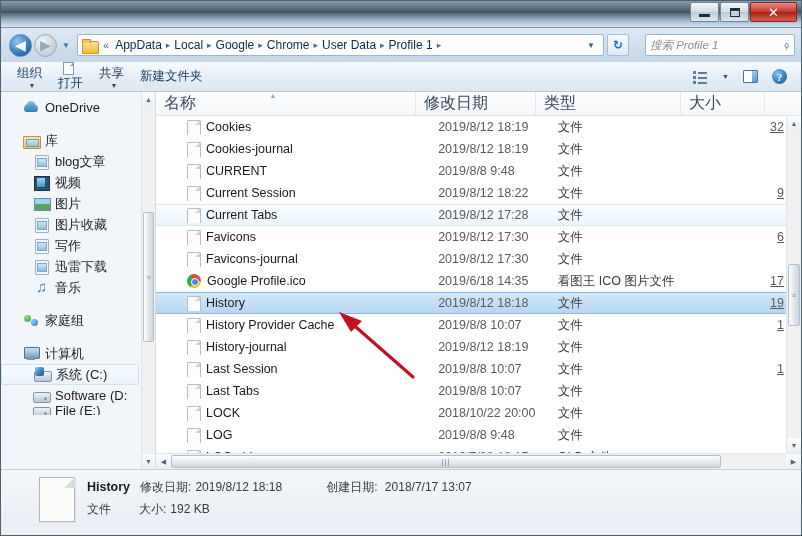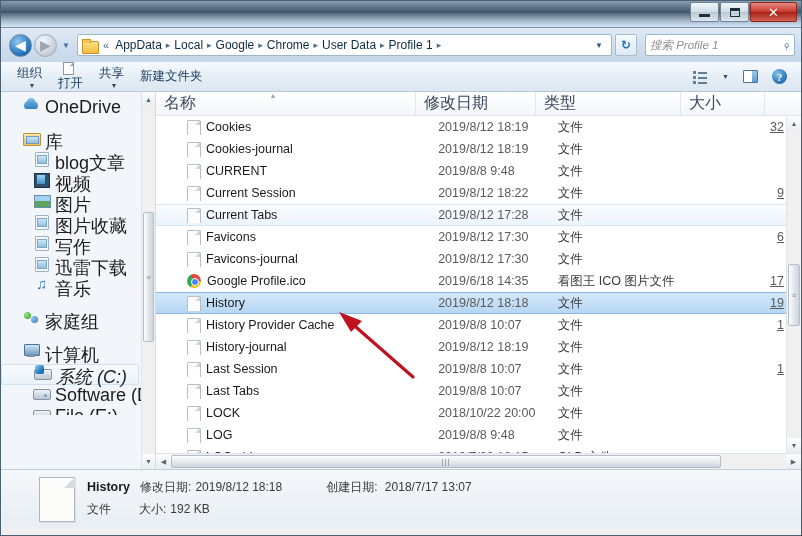"搜索 Profile 1" .searchbox { margin-left: 8px -> 16px }
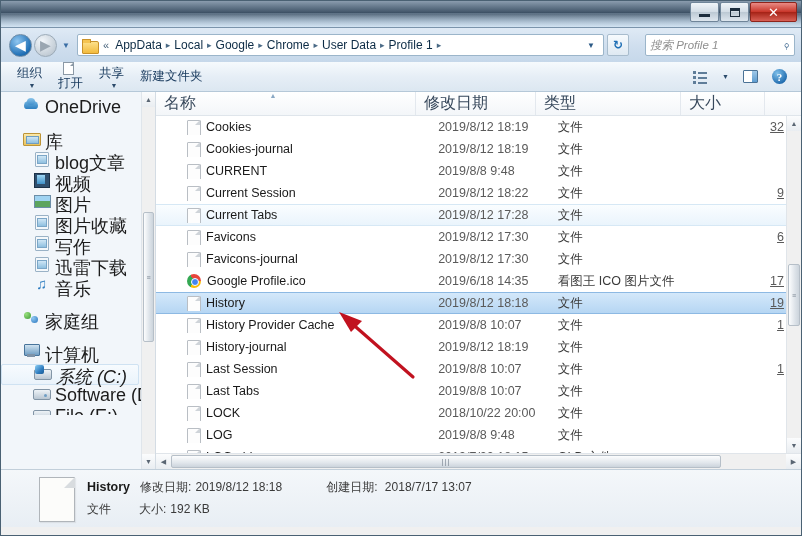"OneDrive" .sb-item { align-items: none -> center; font-size: 18px -> 13px }
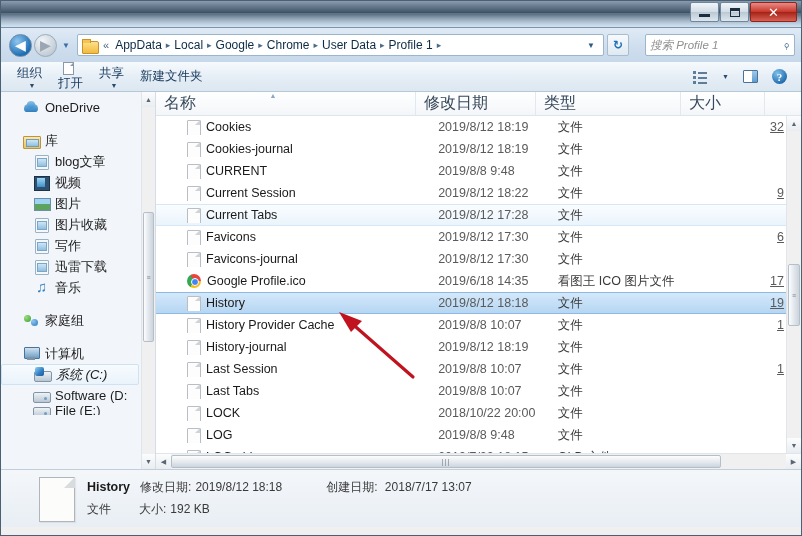"系统 (C:)" .sb-item.selected { font-style: italic -> none }
